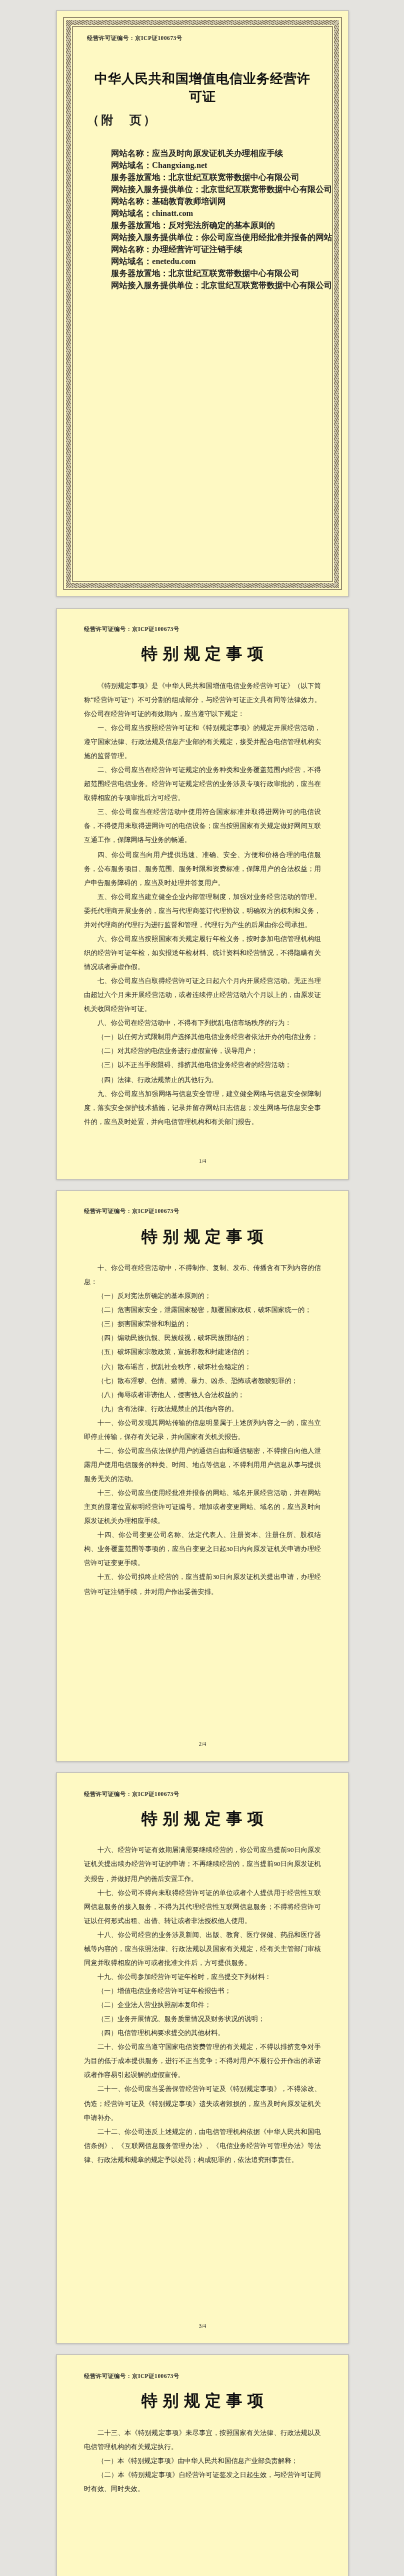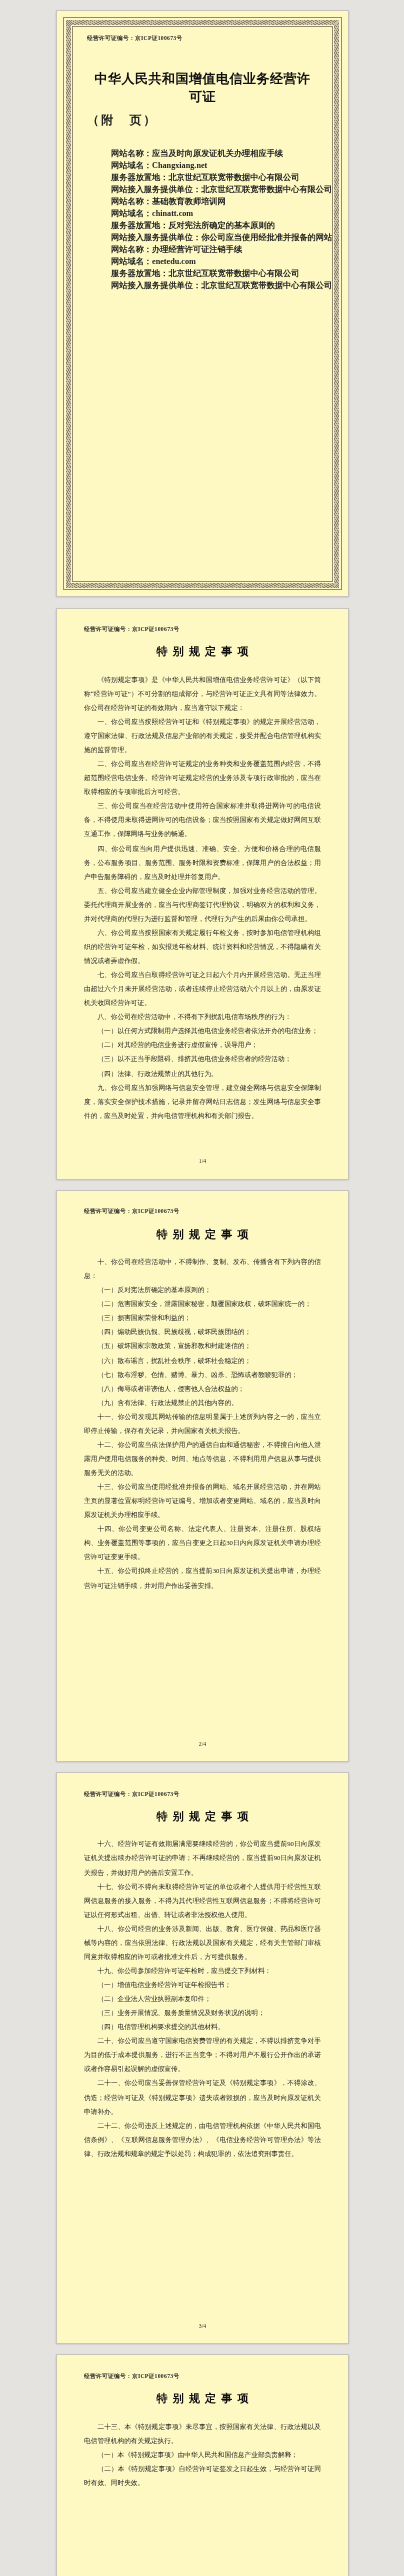"特别规定事项" .prov-title { font-size: 11px -> 16px }
